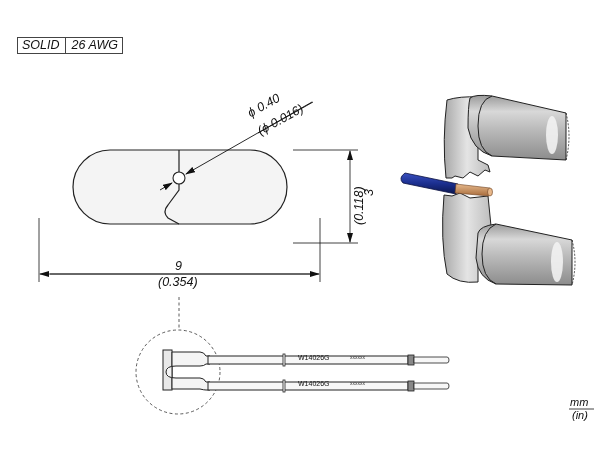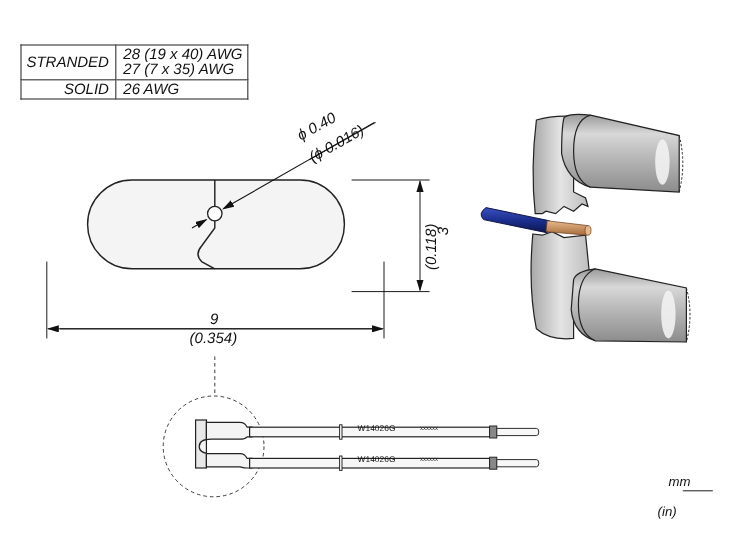"STRANDED" tr { html: <tr> <td>STRANDED</td> <td> <div>28 (19 x 40) AWG</div> <div>27 (7 x 35) AWG</div> </td> </tr> -> none }
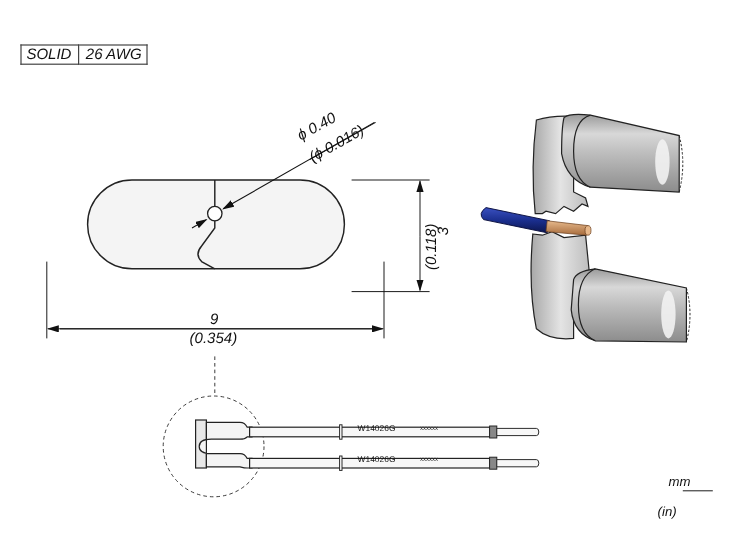"mm" div.dimtxt { left: 557px -> 570px }
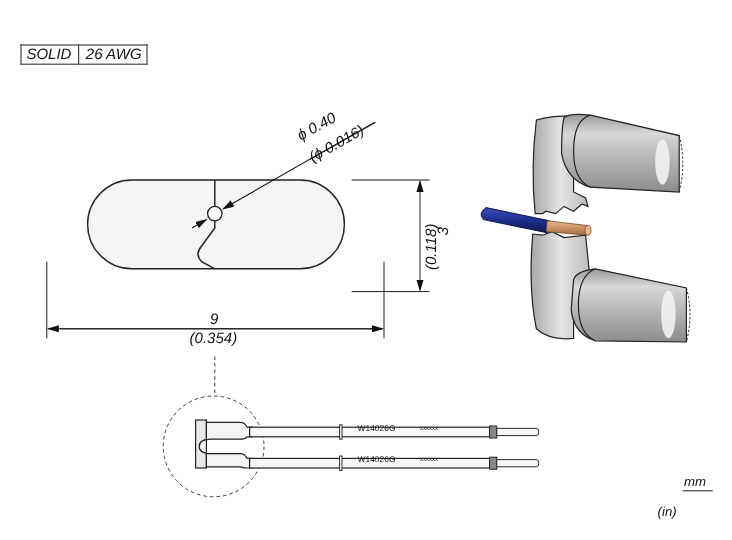"(in)" div.dimtxt { left: 548px -> 572px; margin-top: 12px -> none }
